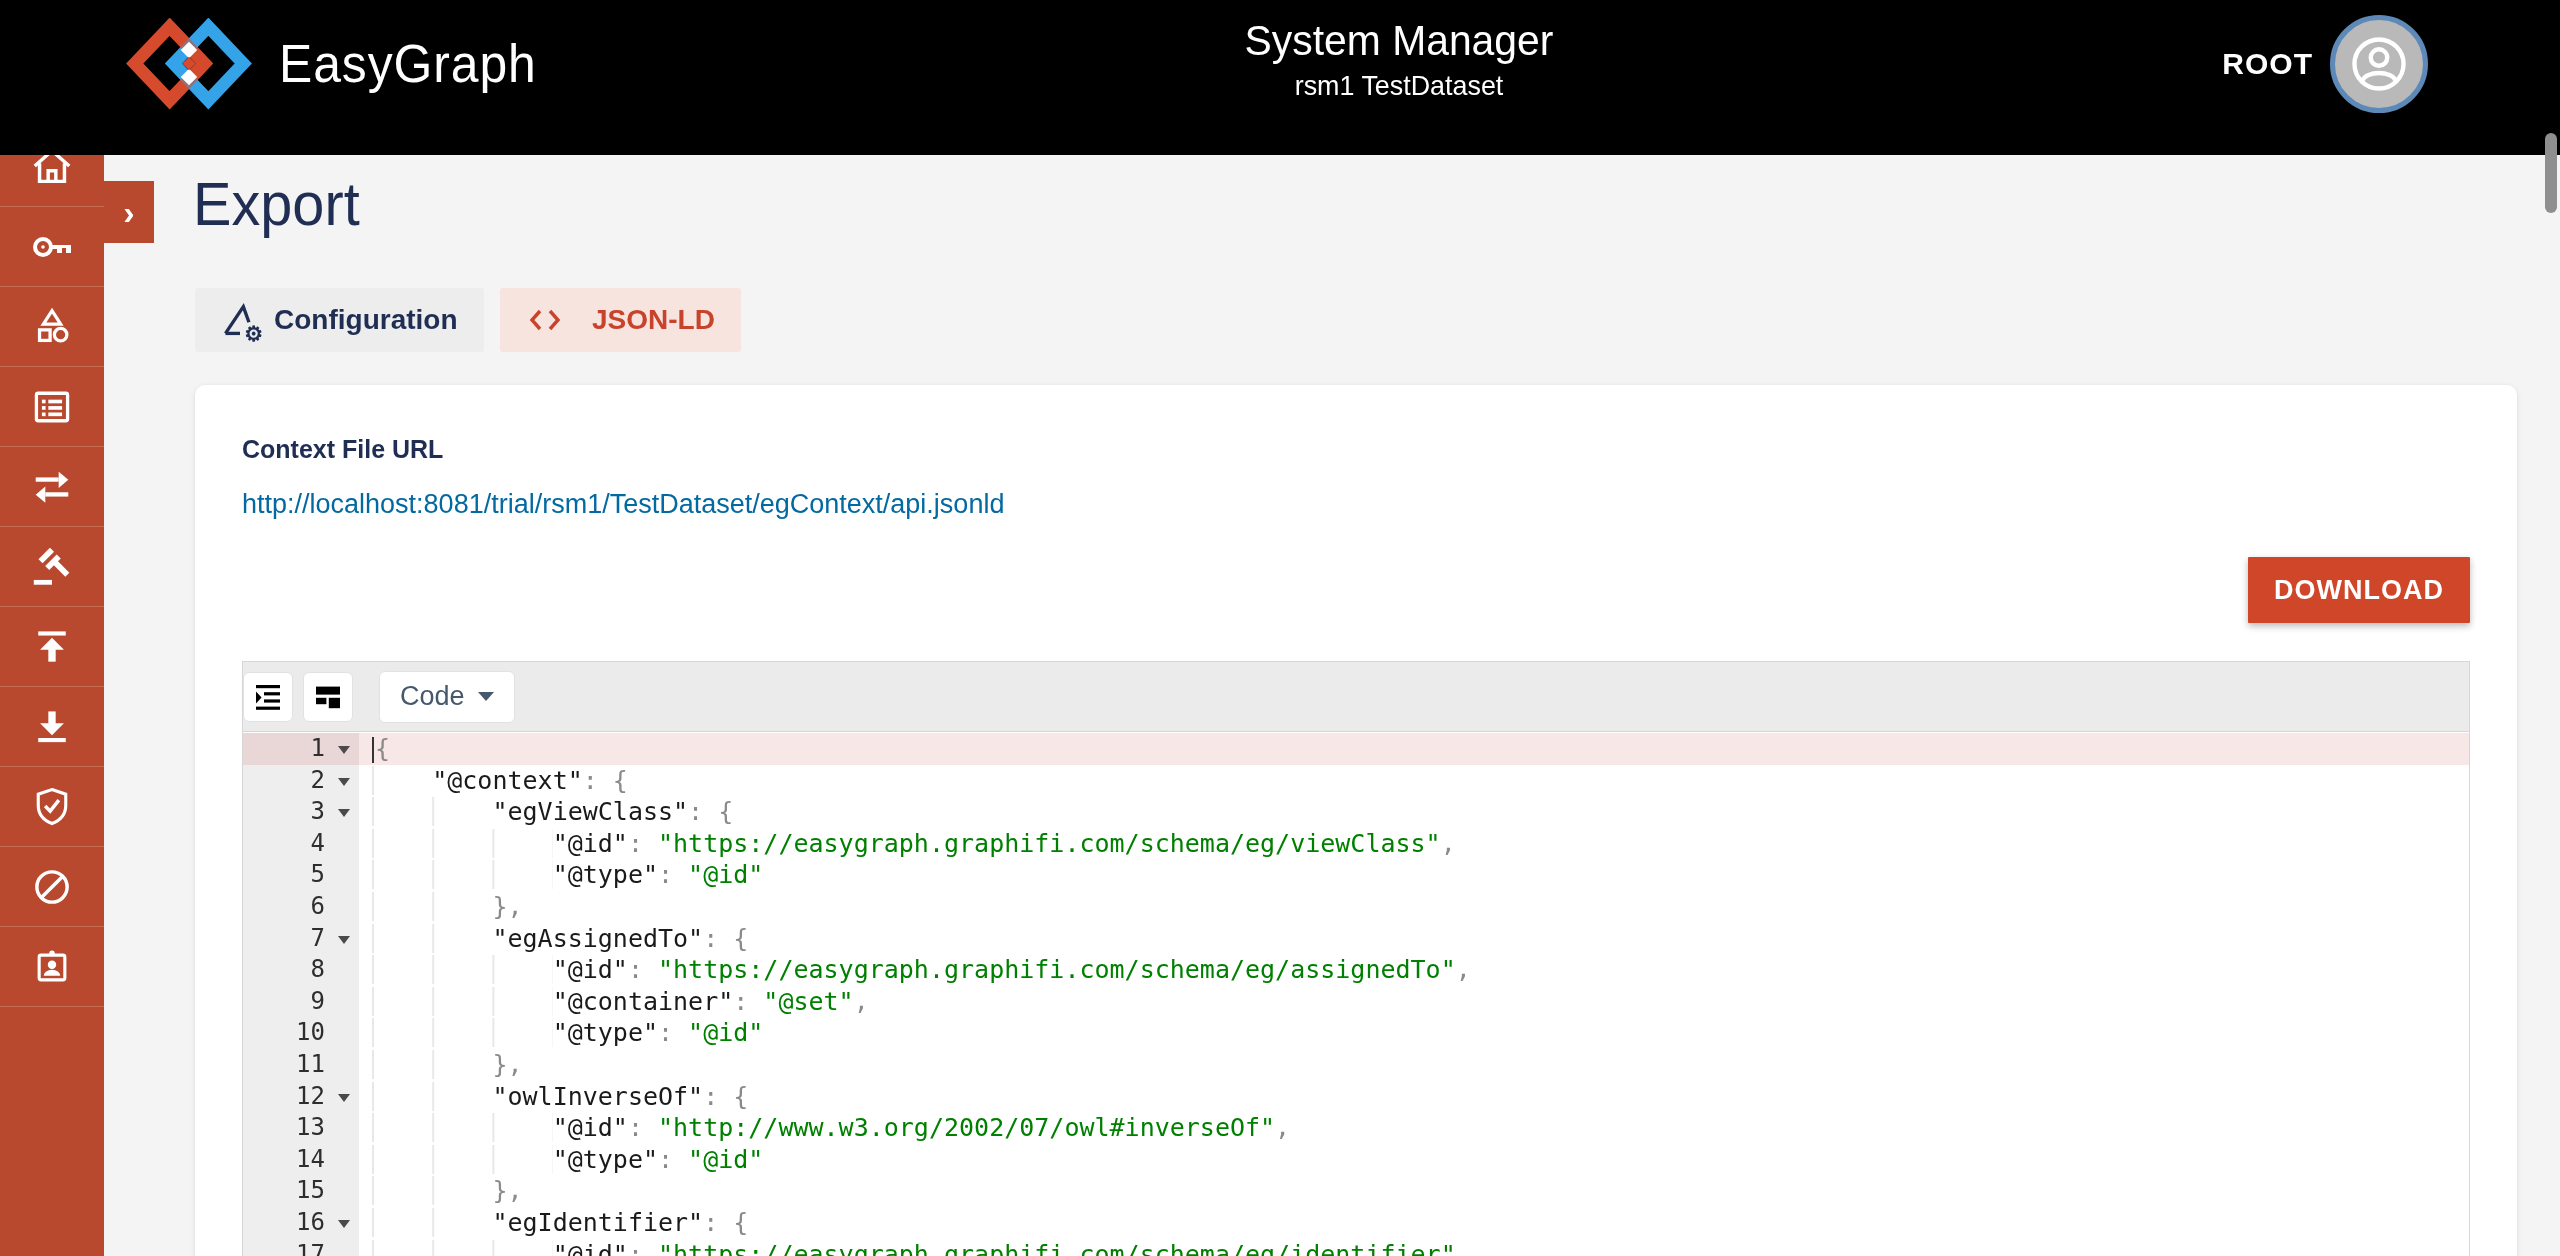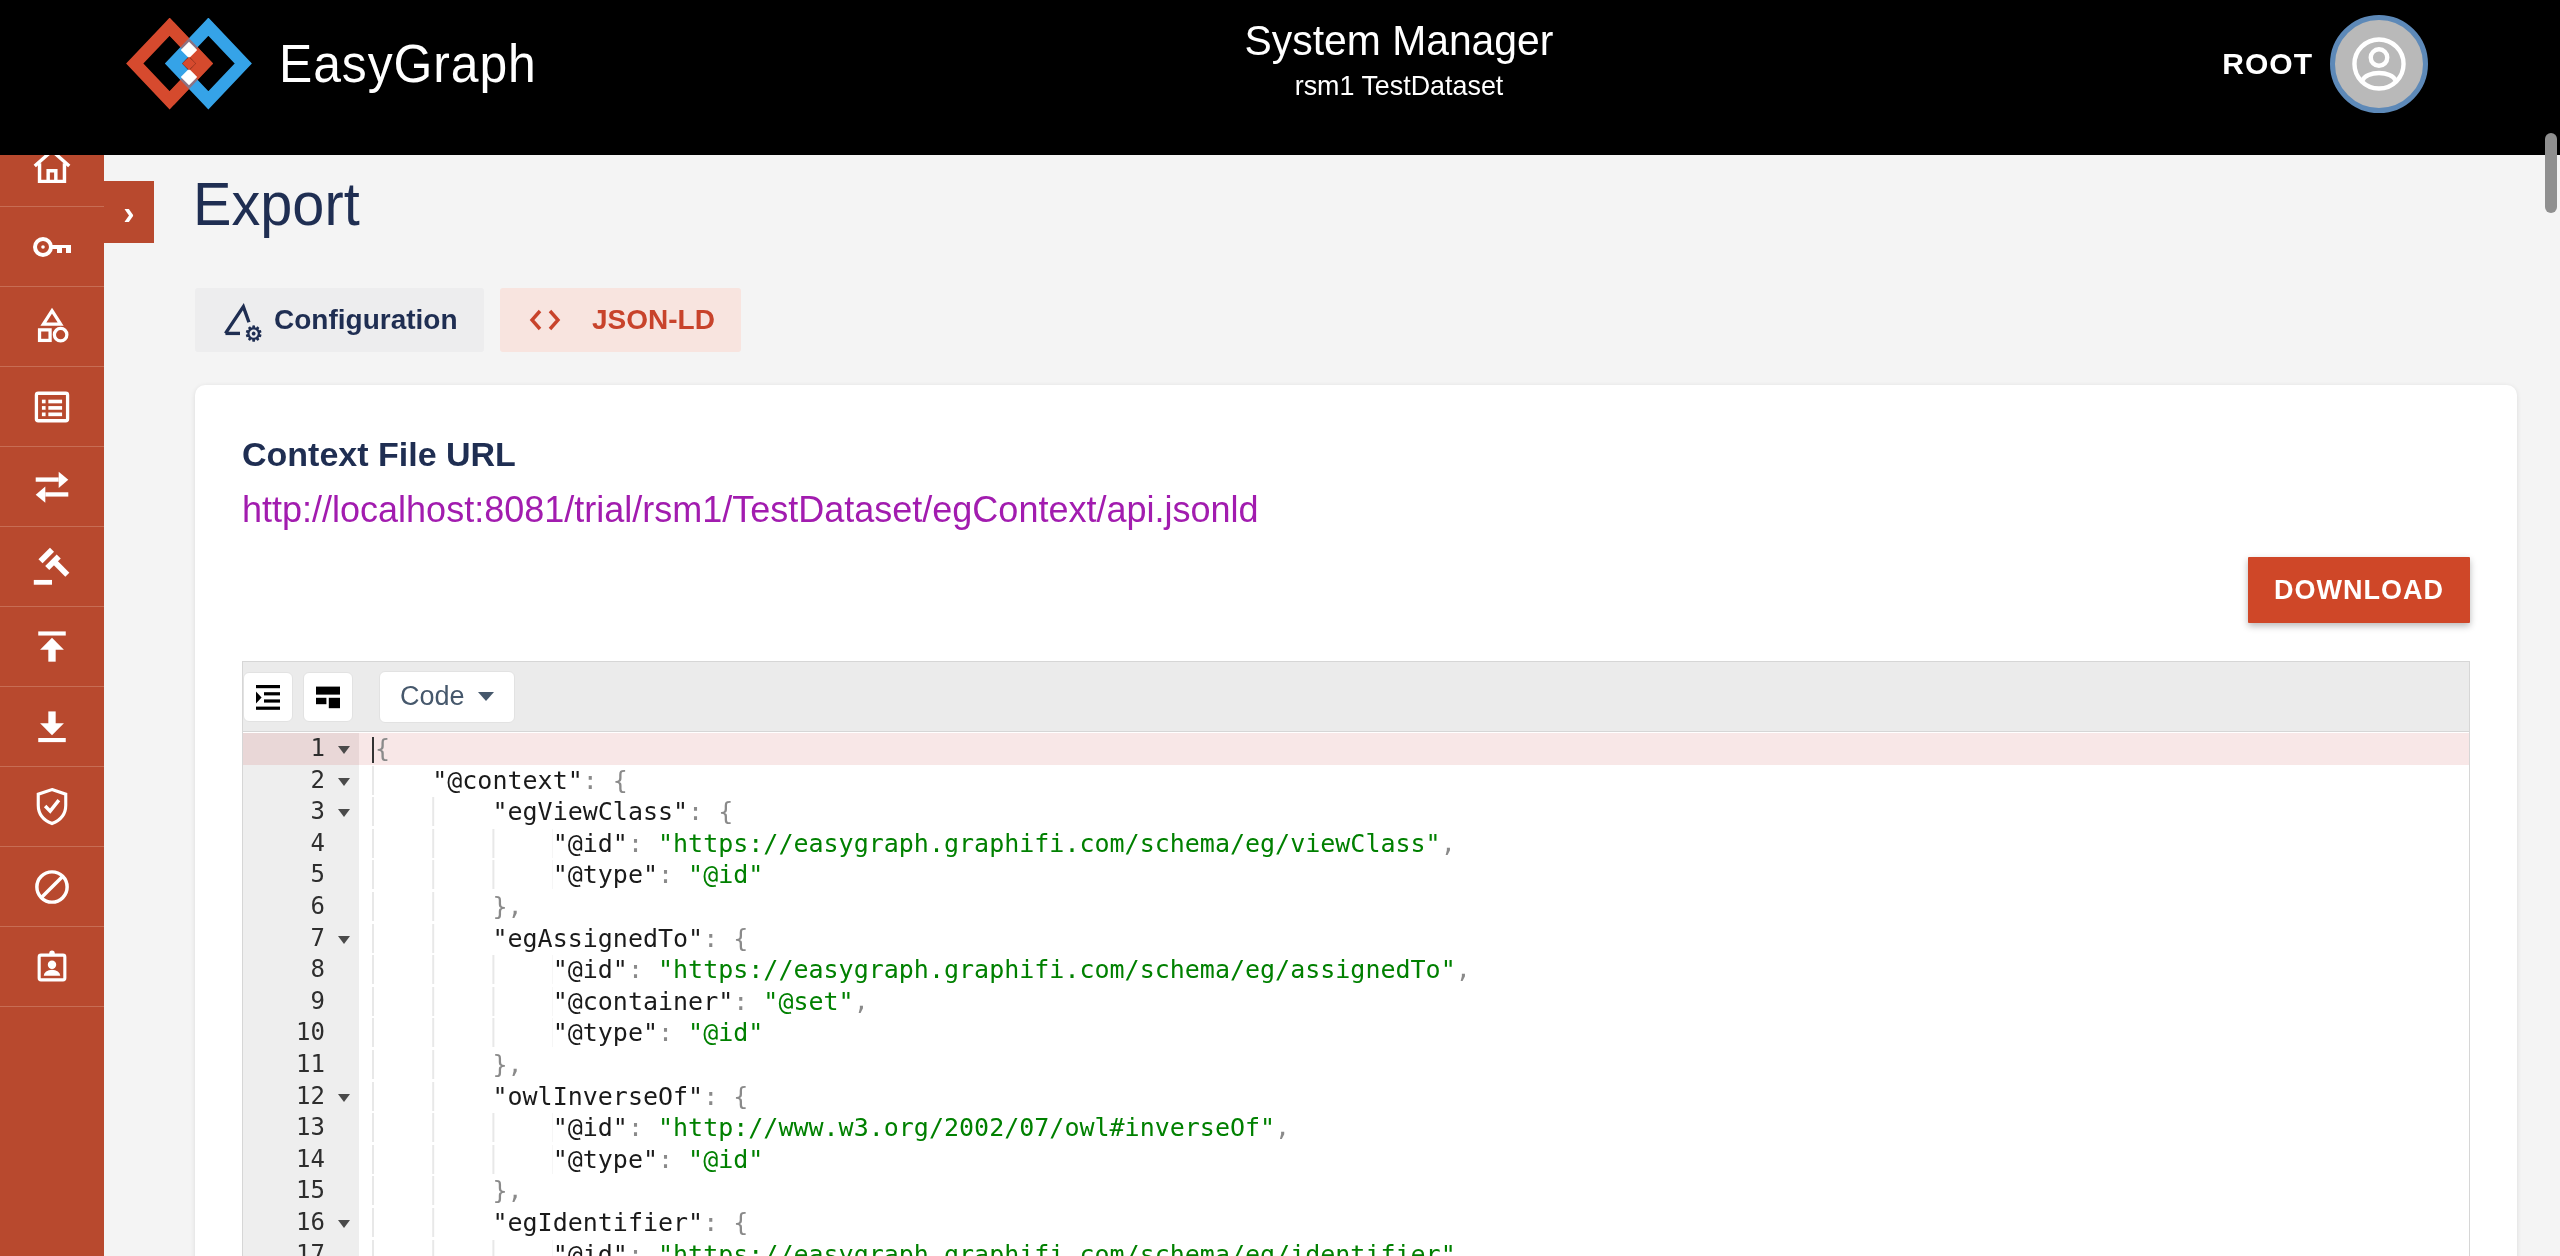"Context File URL" .url-label { font-size: 34px -> 25px }
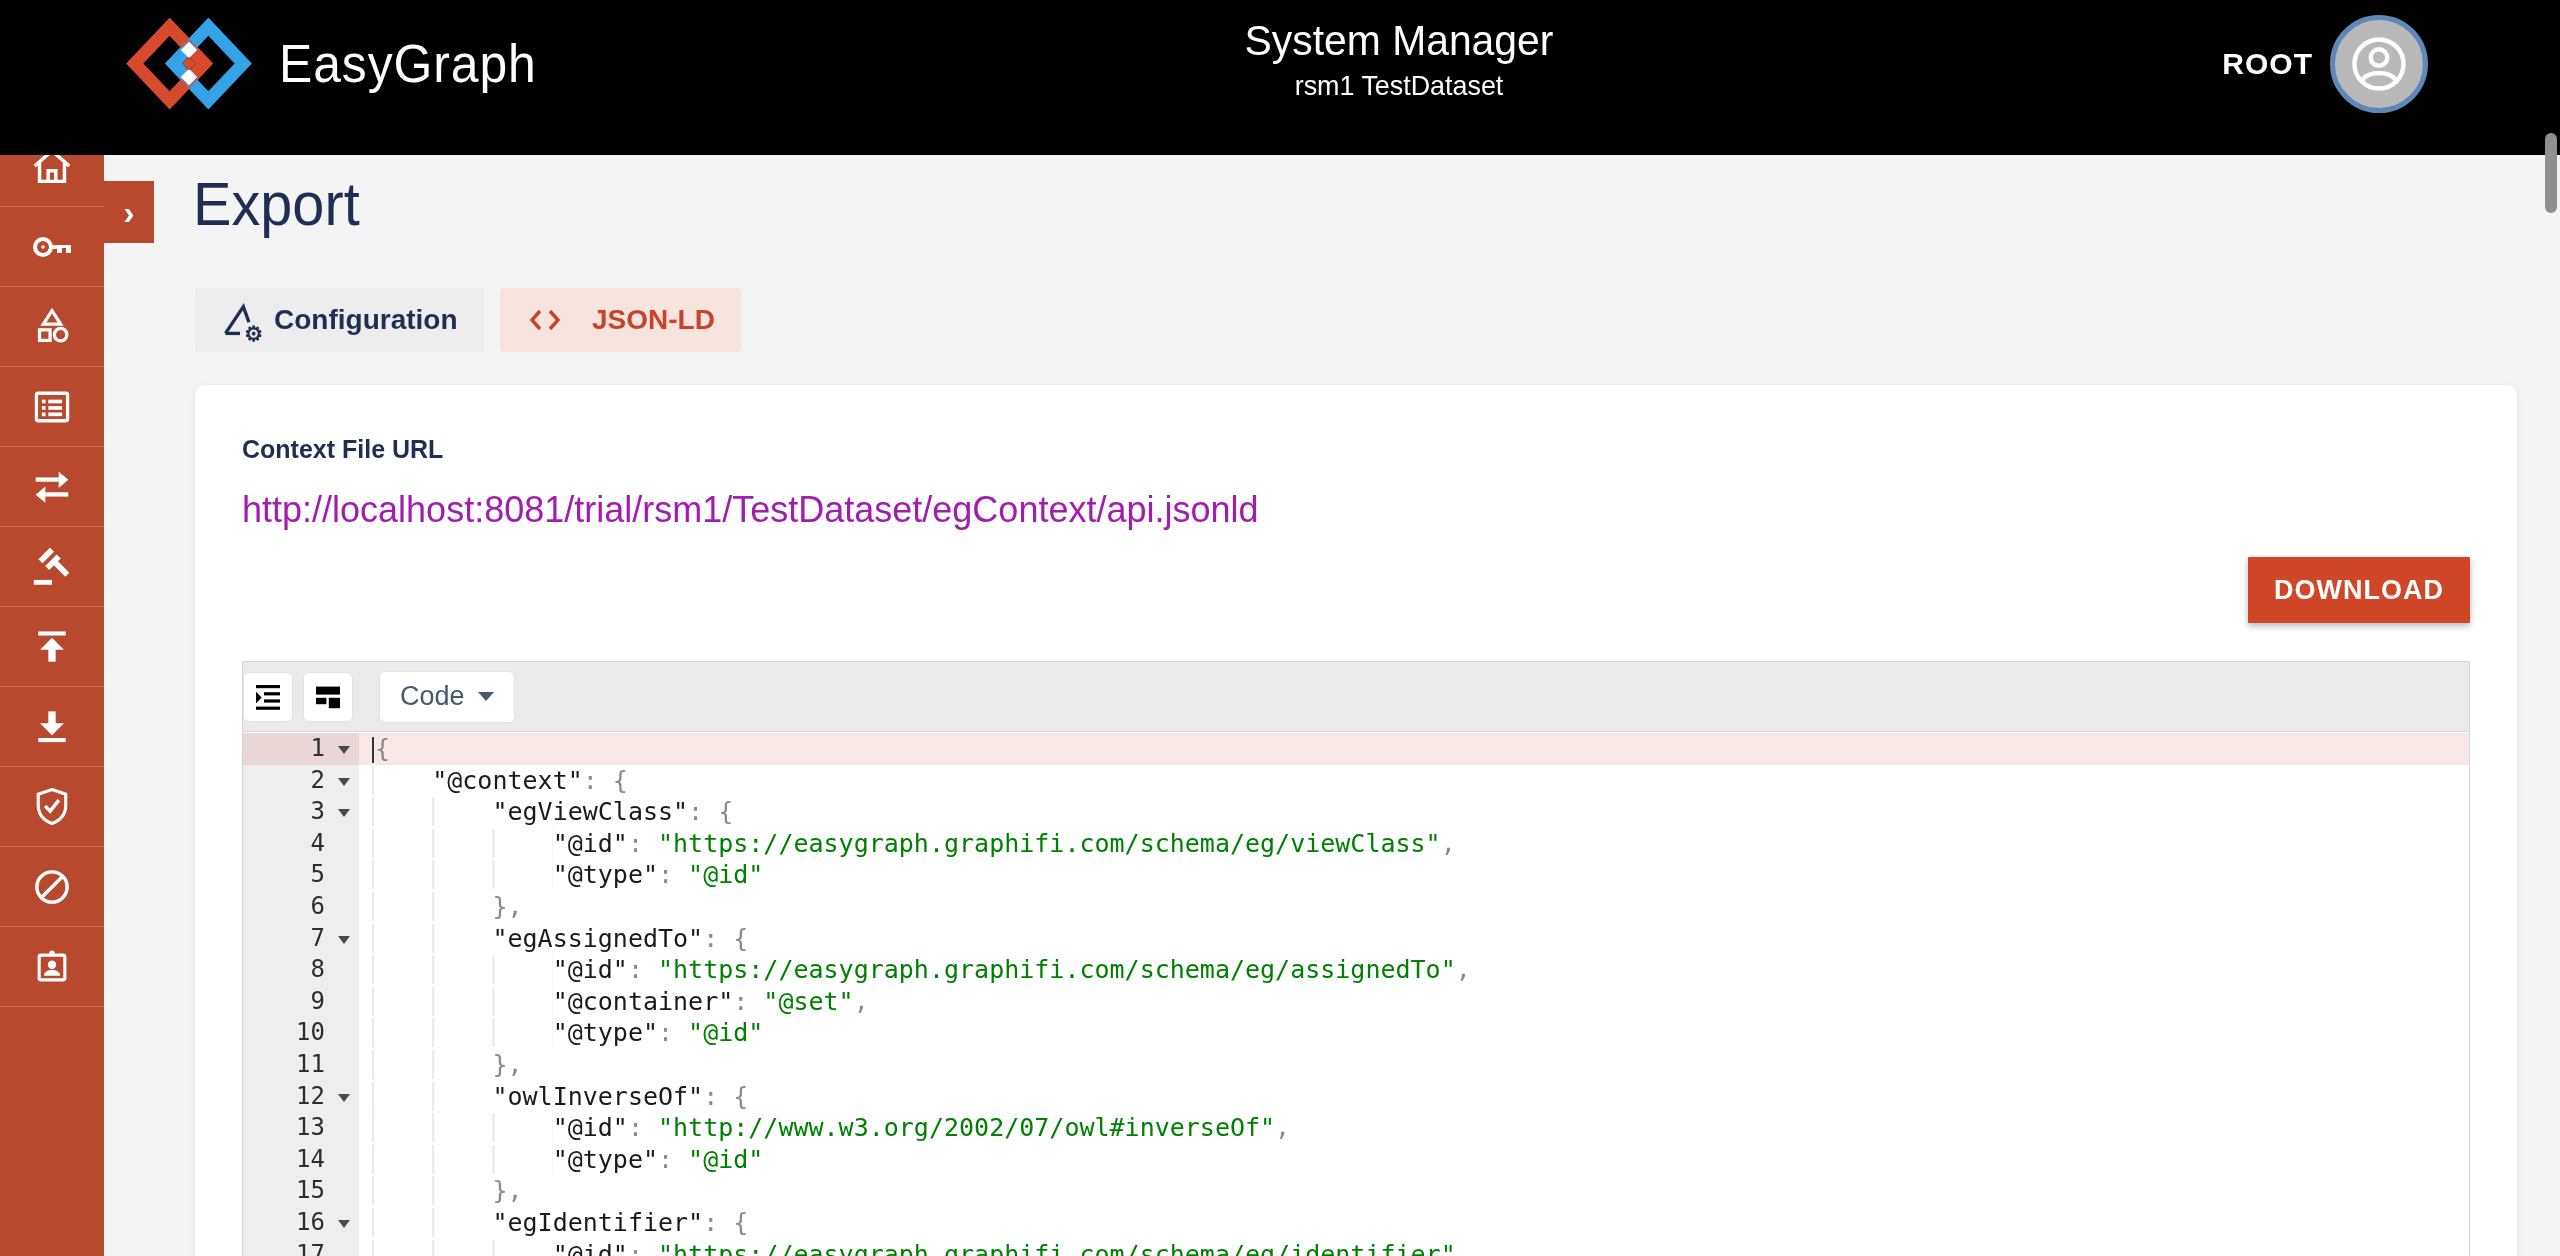"http://localhost:8081/trial/rsm1/TestDat" .url-link { color: #a21caf -> #0369a1; font-size: 36px -> 27px }
